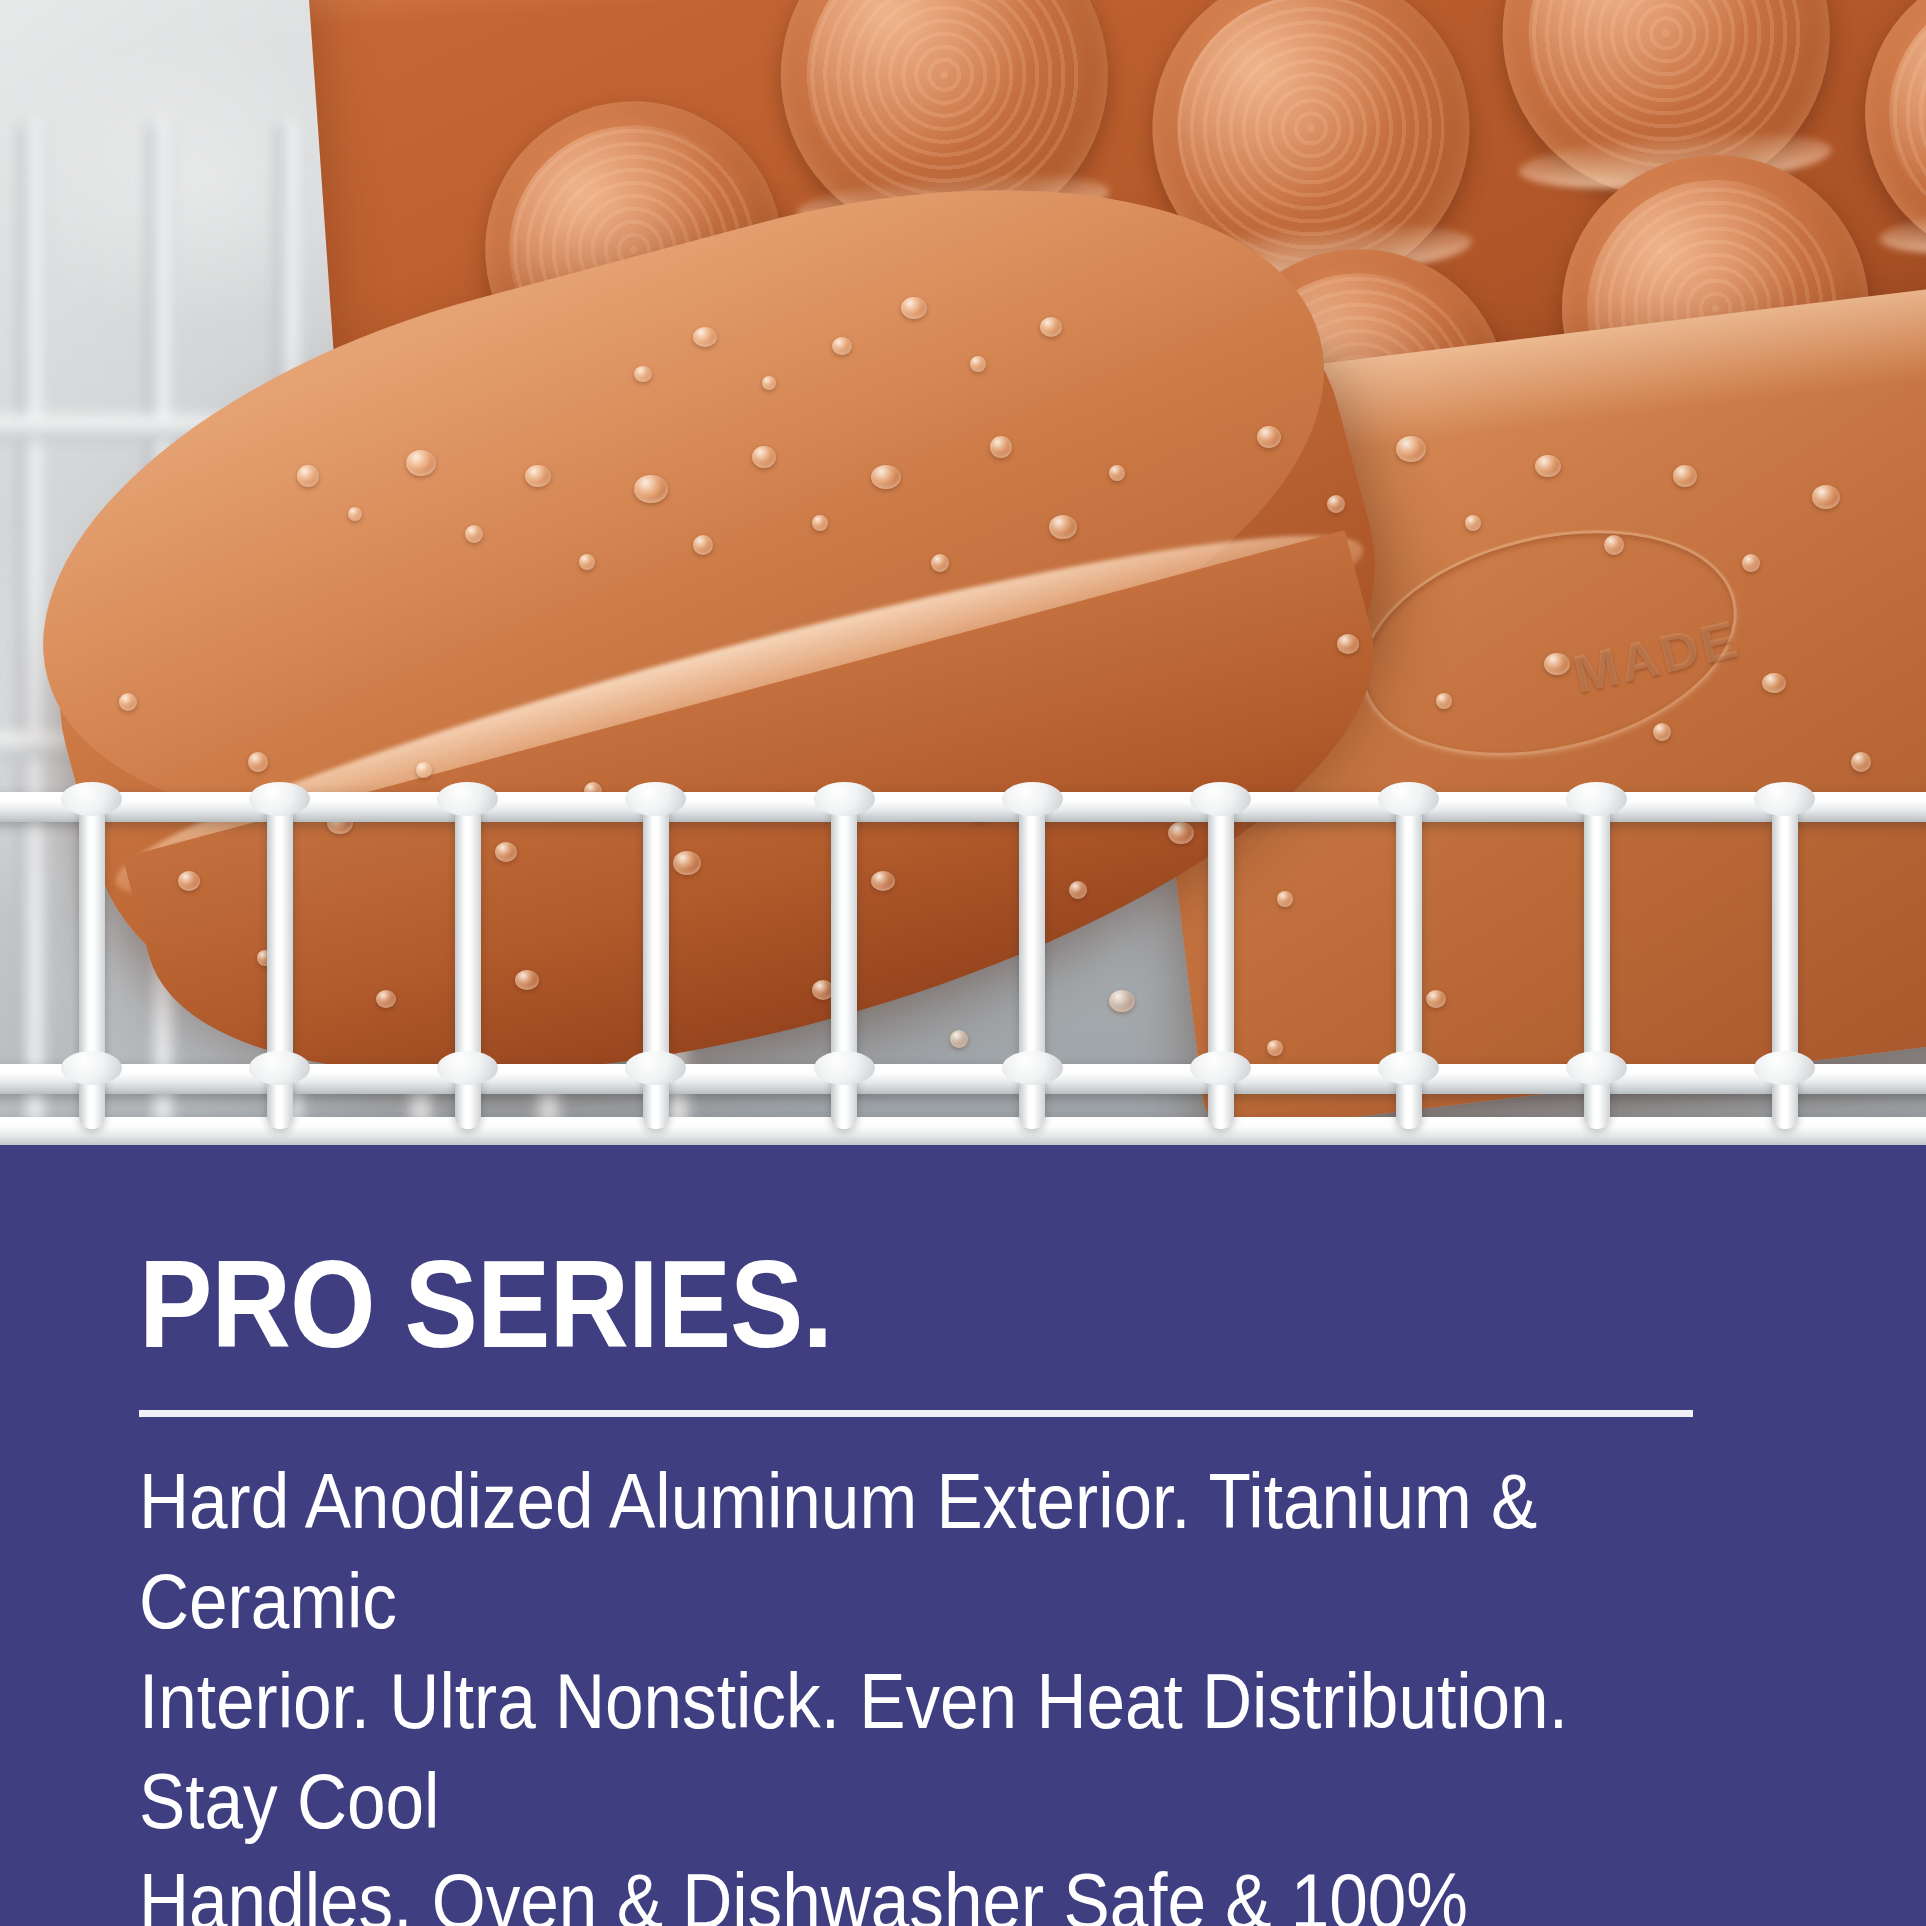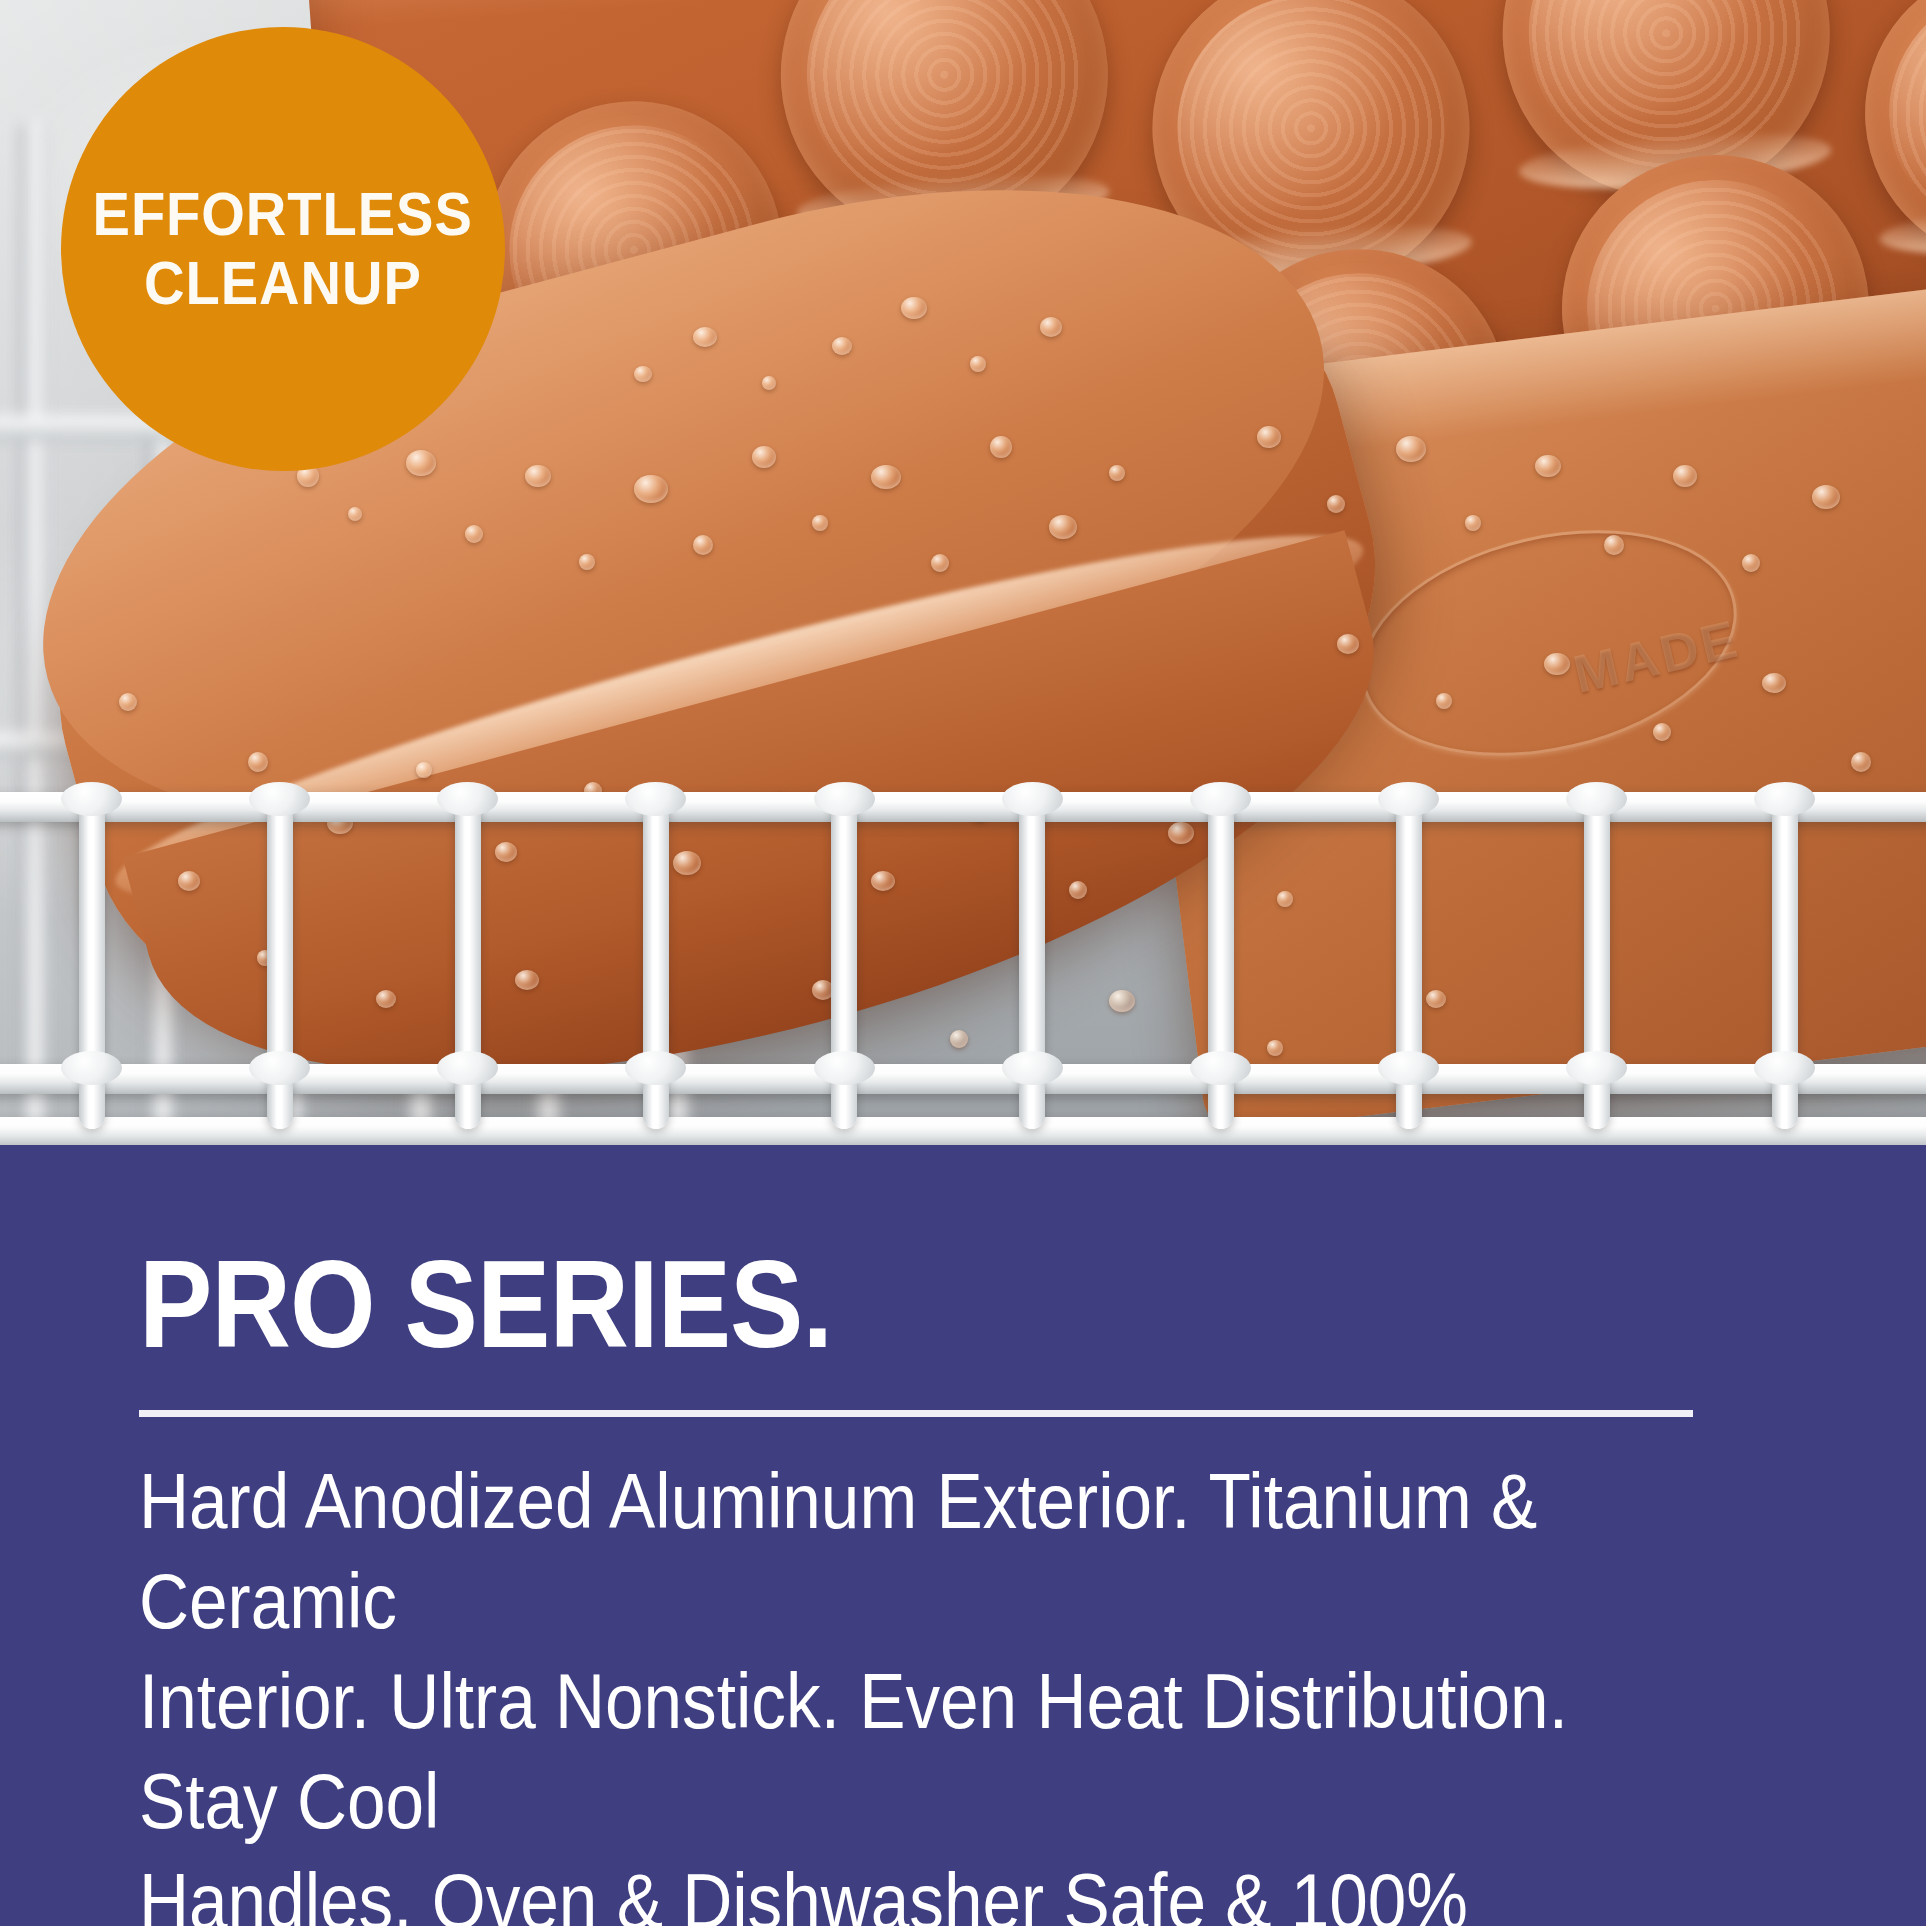"EFFORTLESS" div.badge { html: <div> <span>EFFORTLESS</span> <span>CLEANUP</span> </div> -> none }
